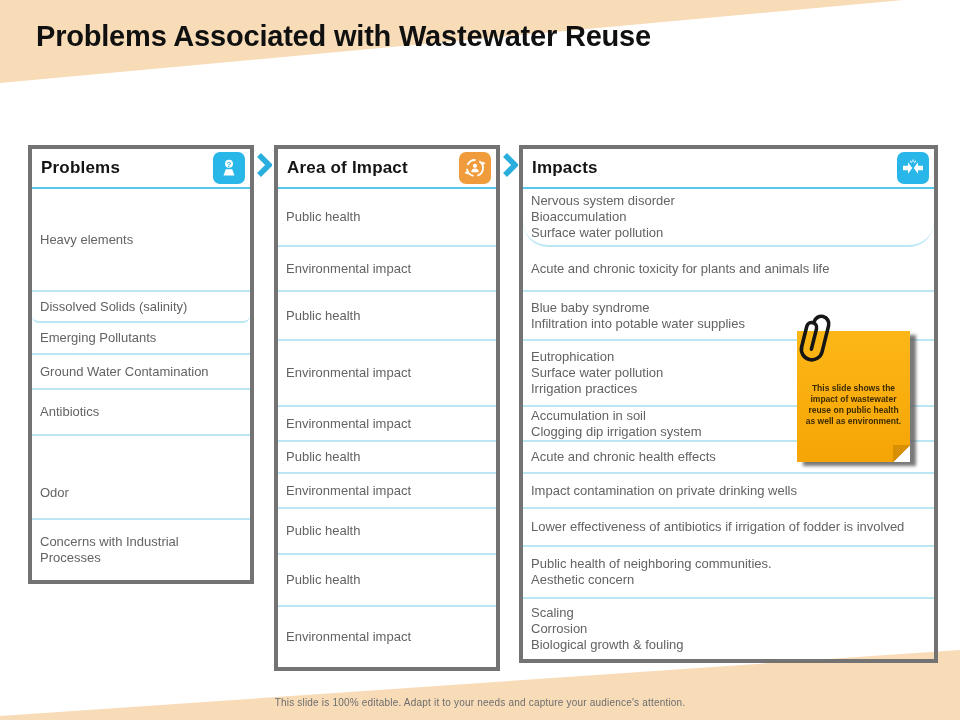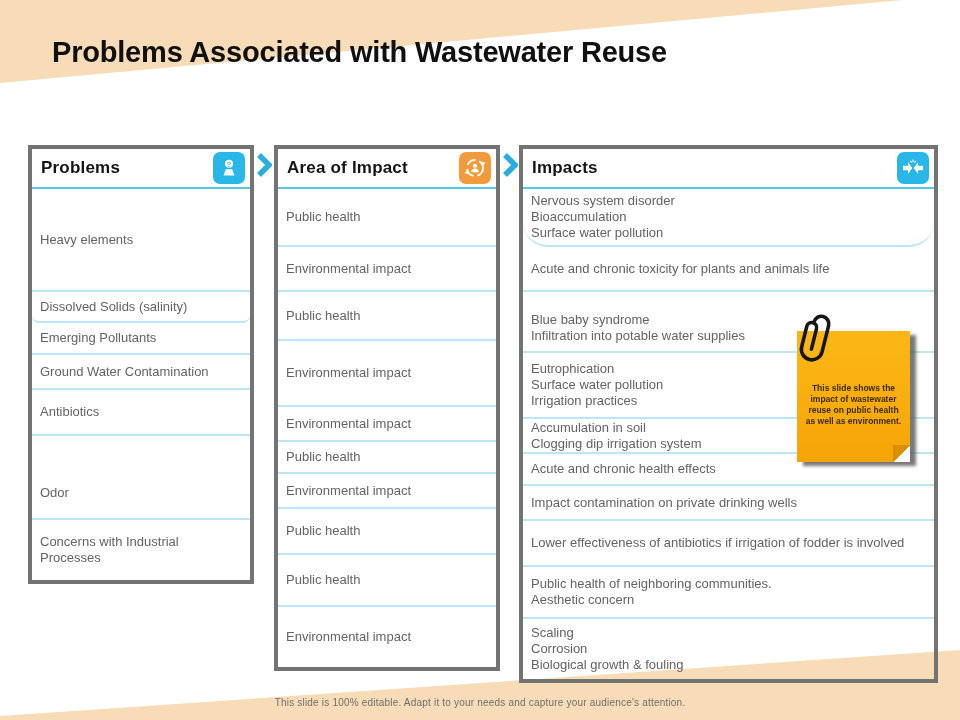"Problems Associated with Wastewater" .title { margin: 16px -> 0 }
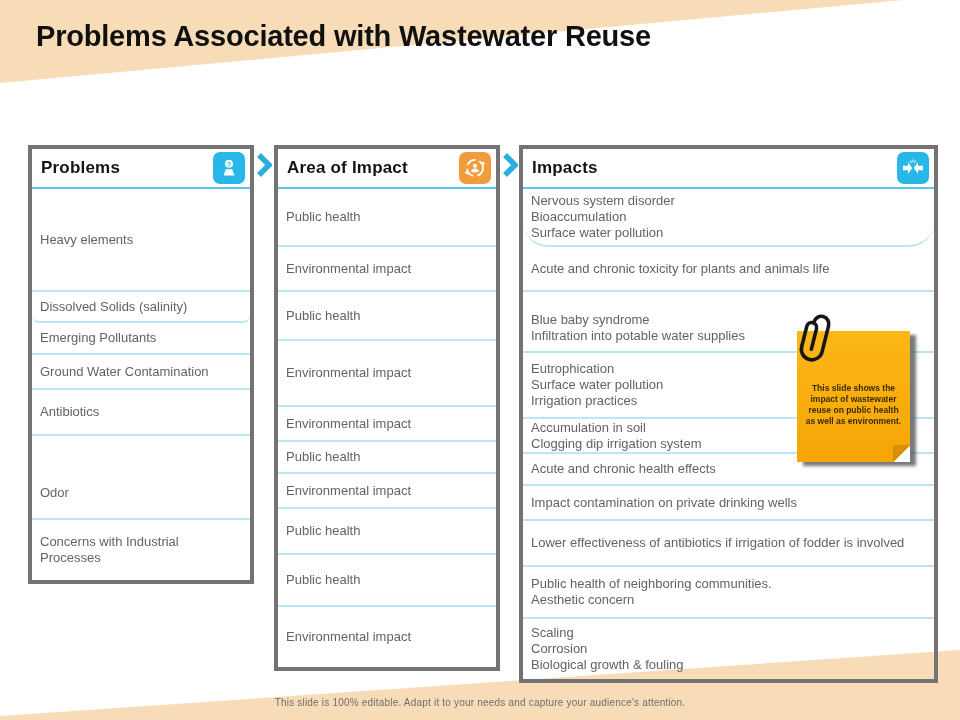"Blue baby syndrome" div.cell { margin-top: 12px -> none }
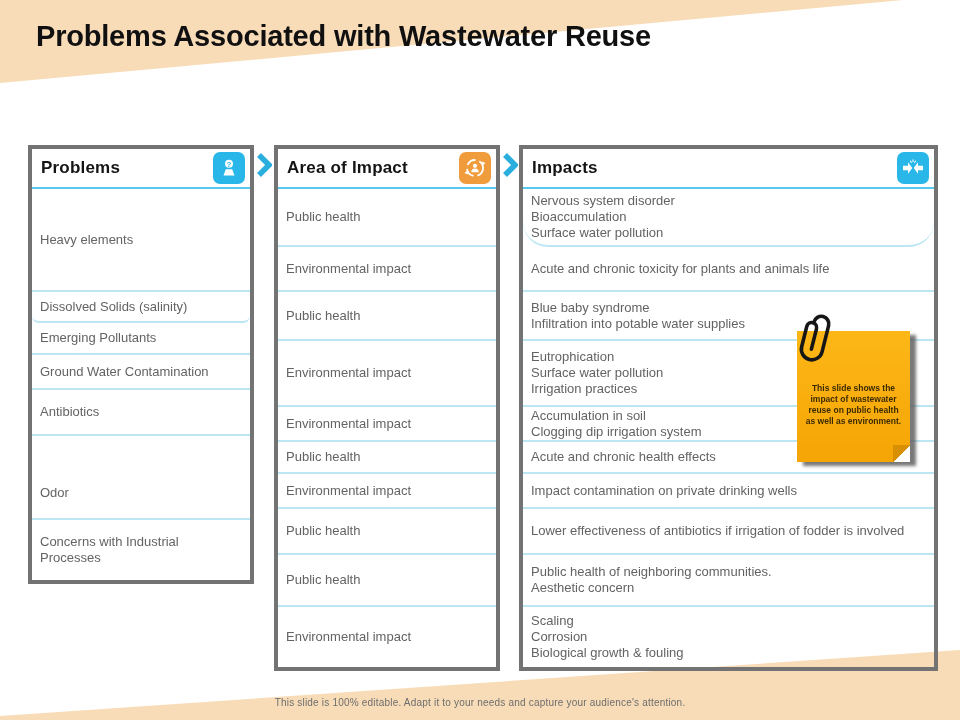"Lower effectiveness of antibiotics if" div.cell { height: 46px -> 38px }
